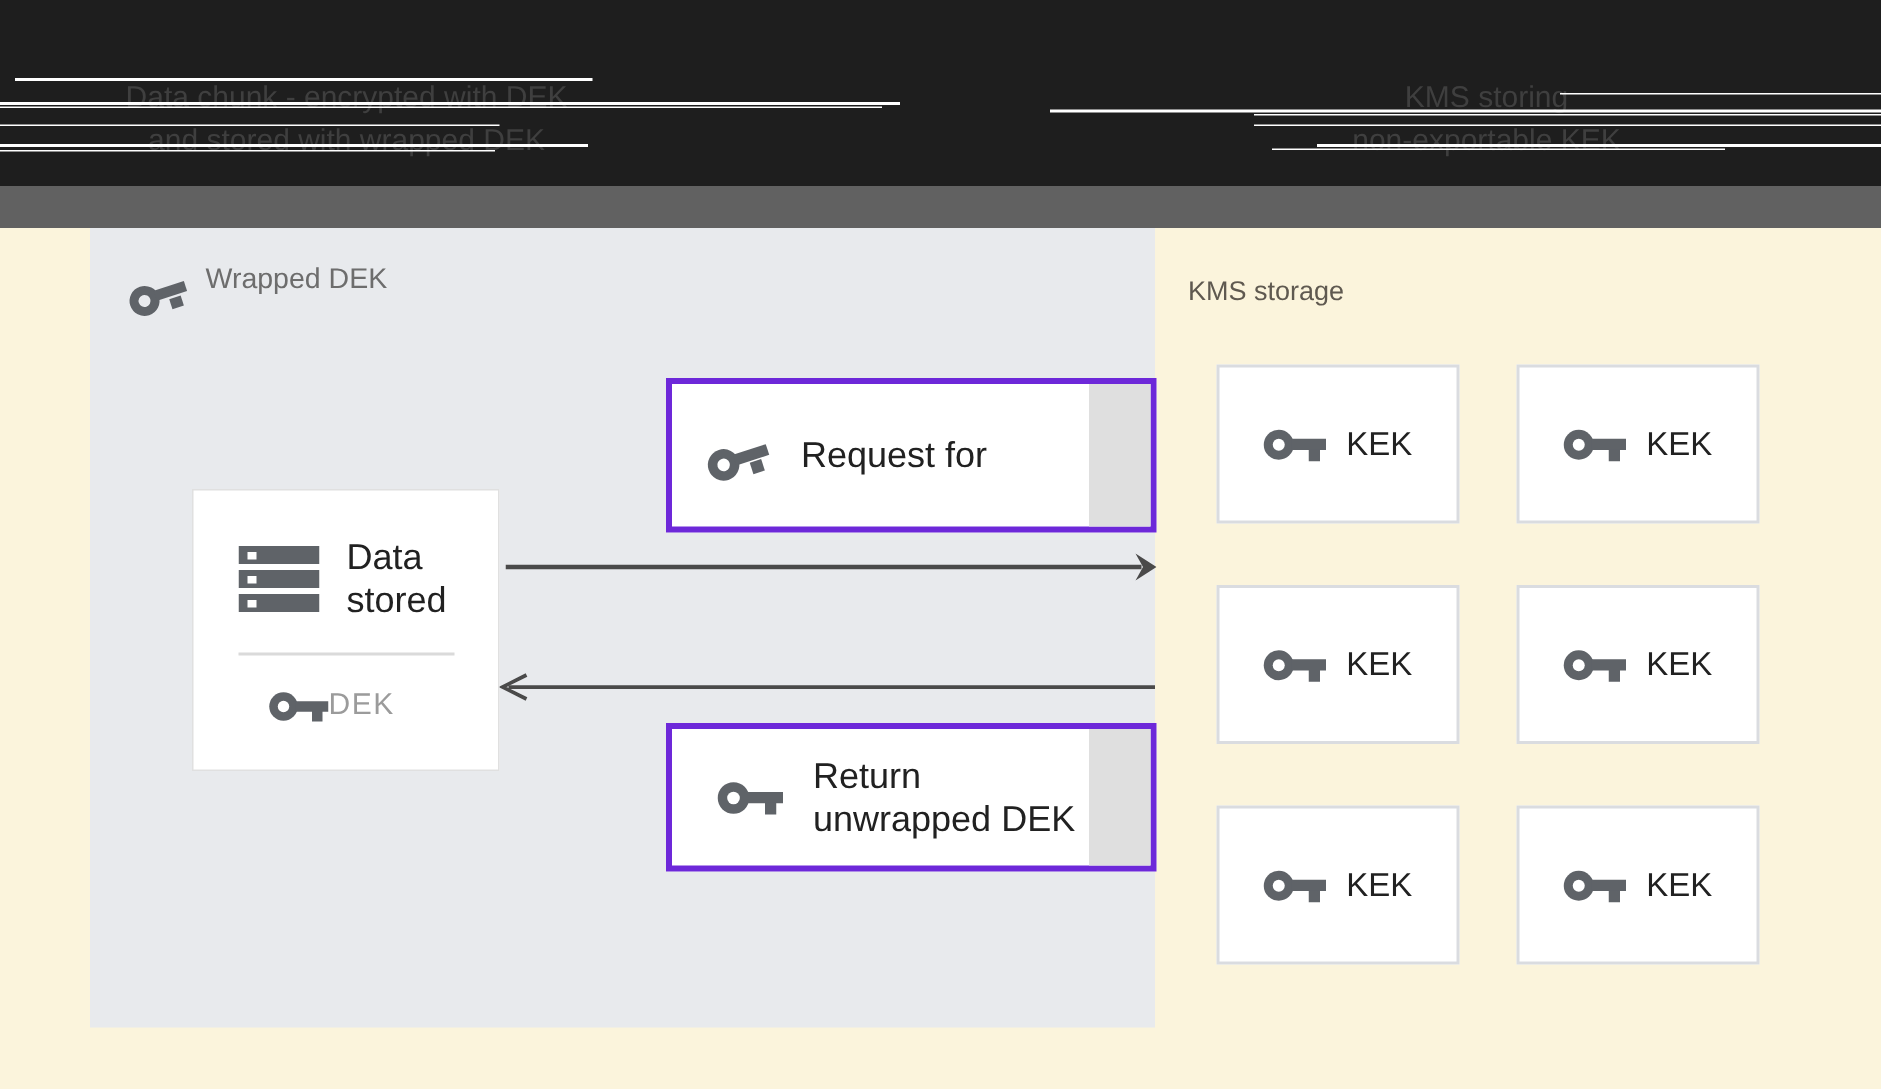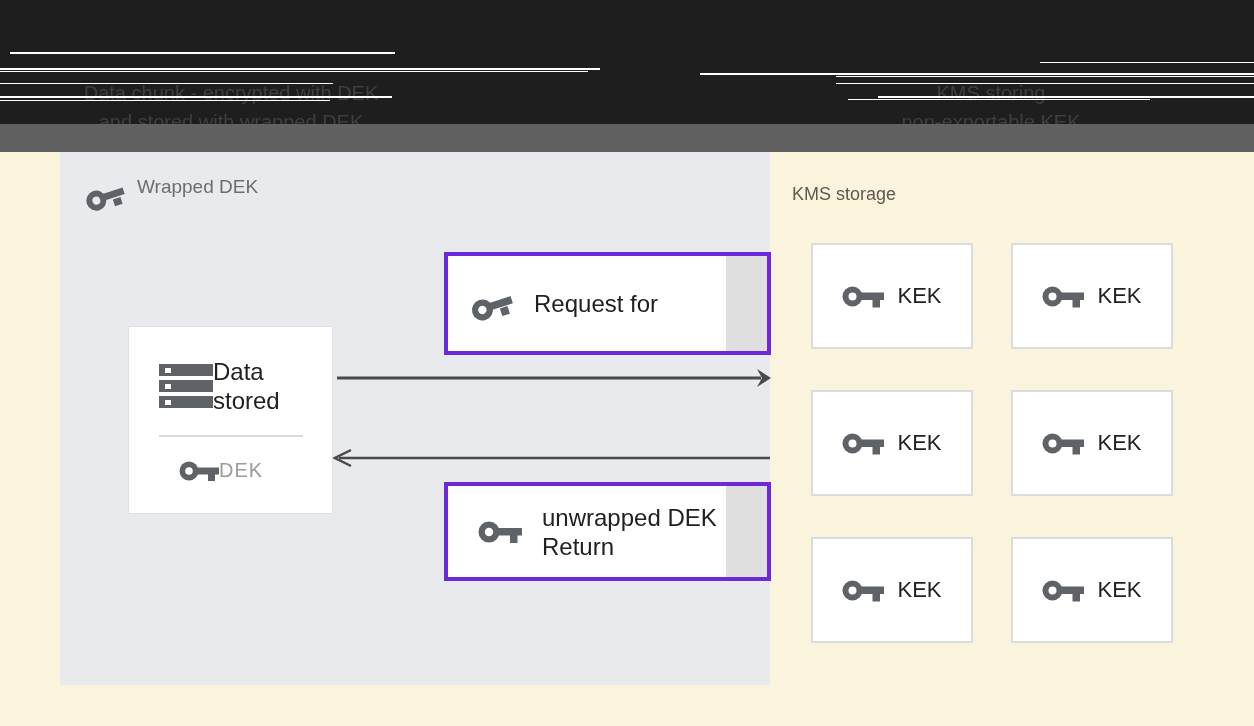"Data chunk - encrypted with" .banner-caption { margin-top: 28px -> none }
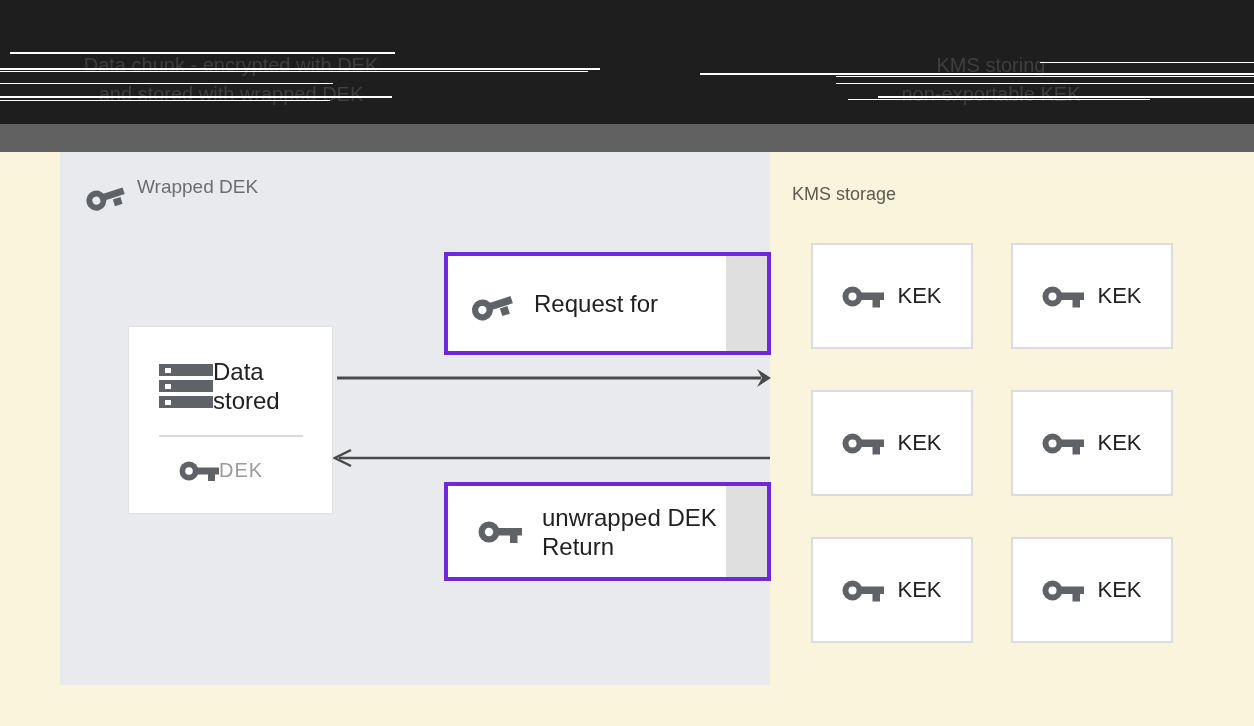"Data" .dc-top { gap: none -> 18px }
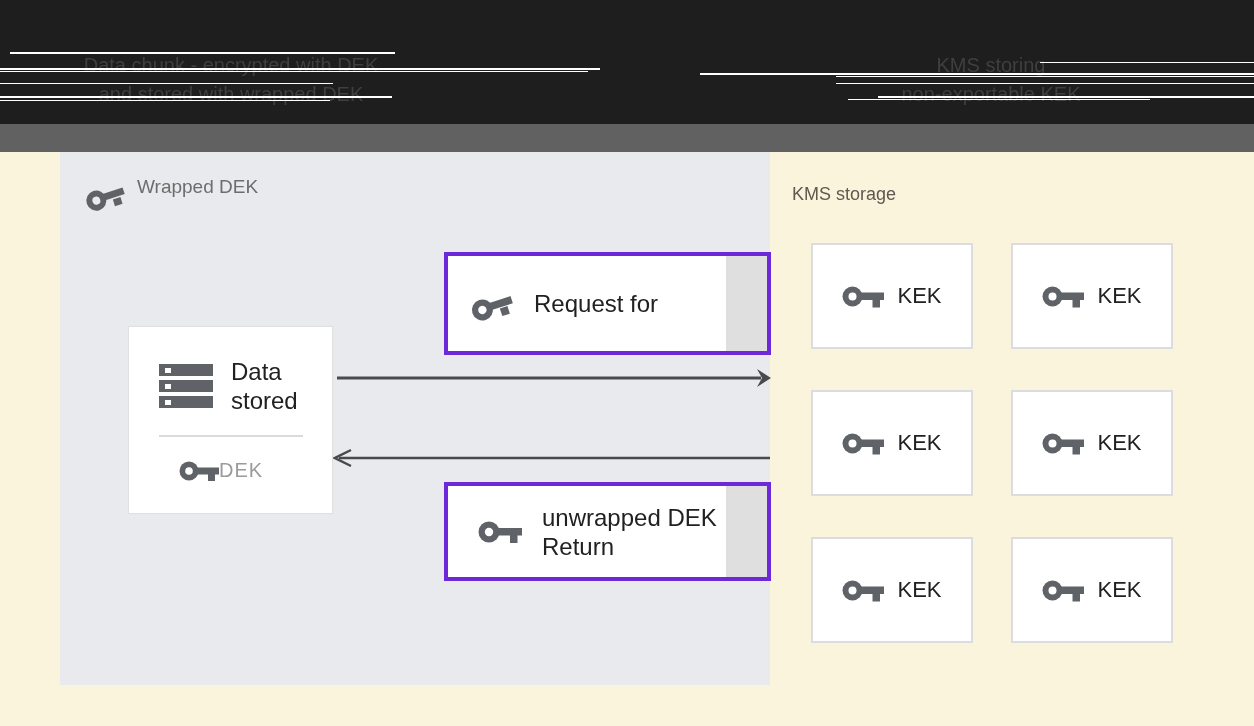"unwrapped DEK" div { order: before "Return" -> after "Return" }
